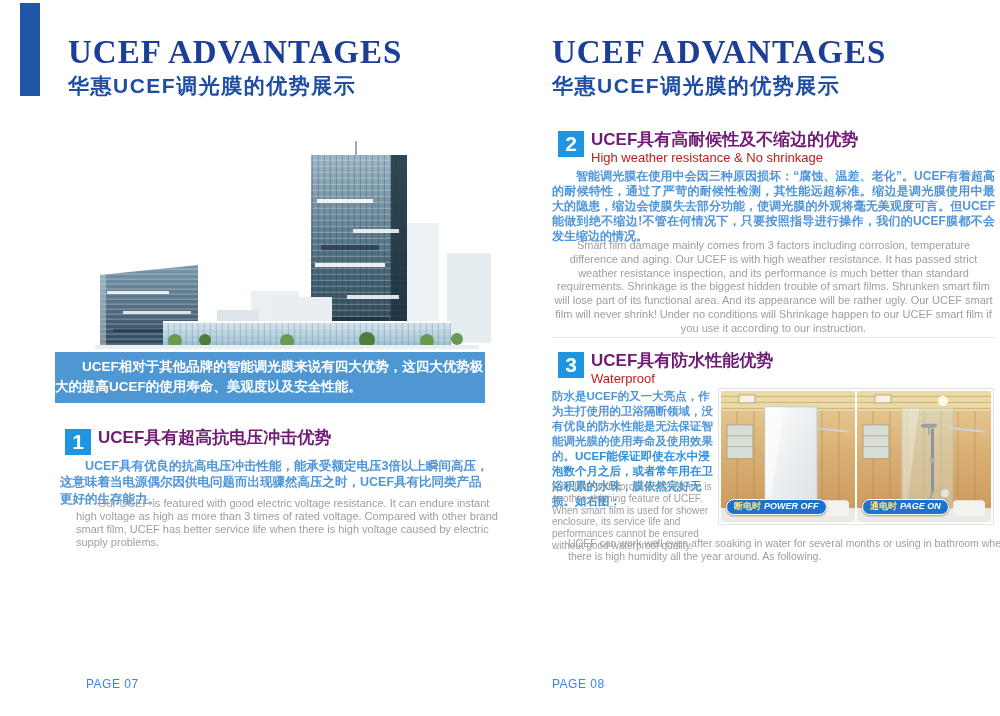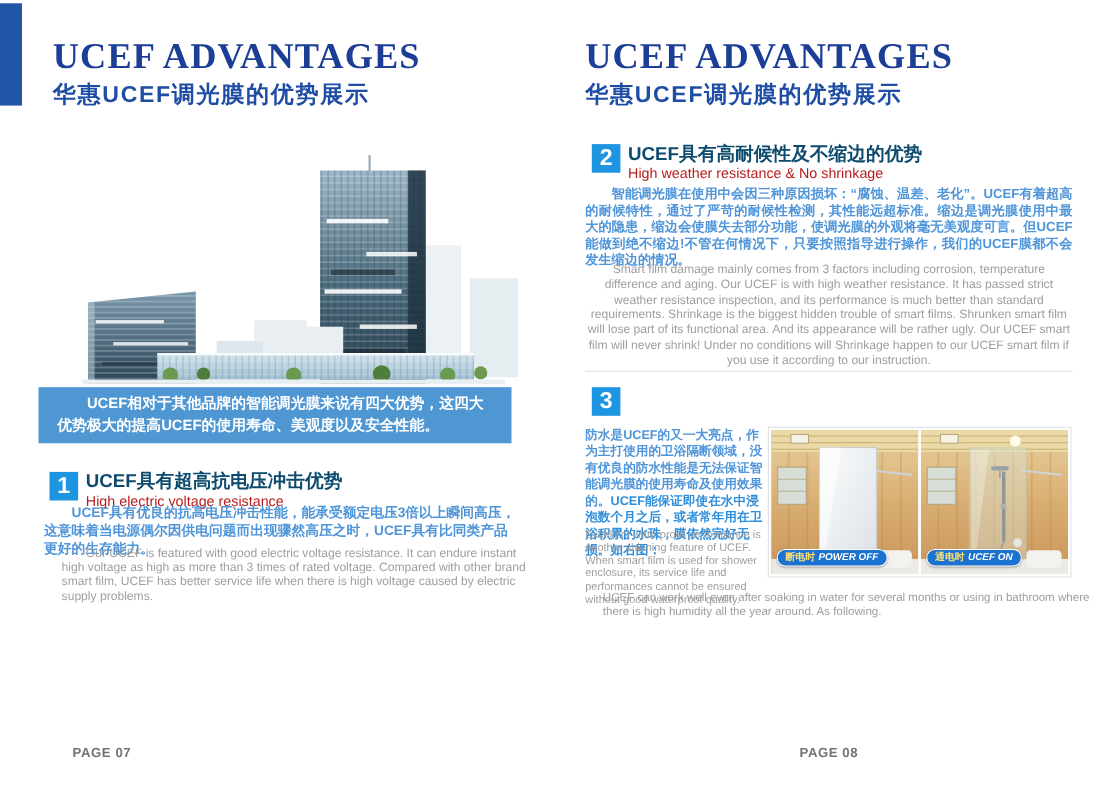"UCEF ADVANTAGES" .abs { margin-left: none -> 20px }
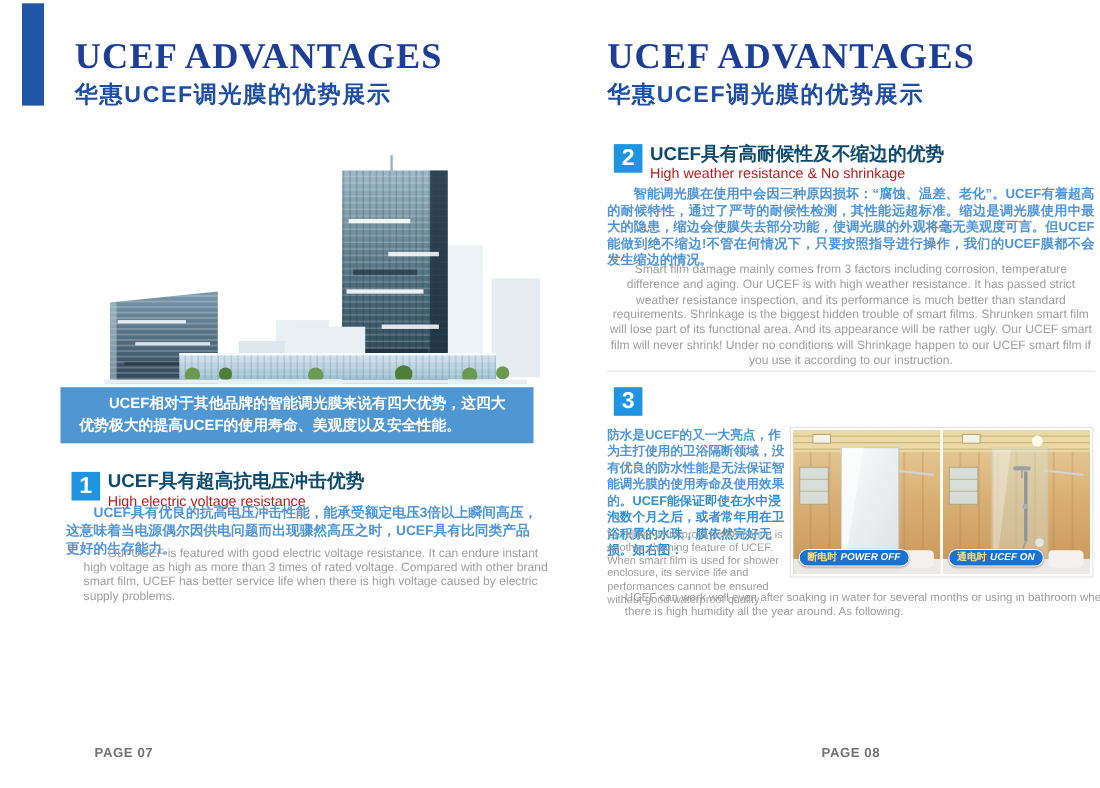"UCEF具有高耐候性及不缩边的优势" .head-cn { color: #0c4a6e -> #701a75 }
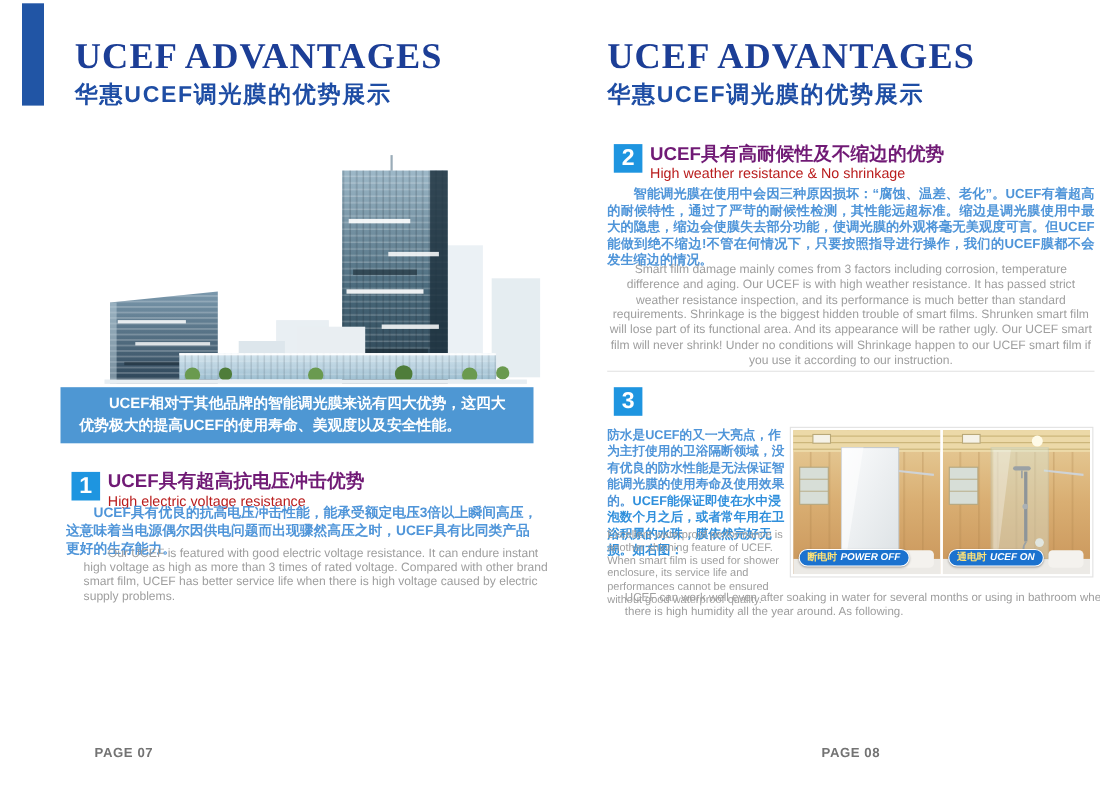"UCEF相对于其他品牌的智能调光膜来说有四大优势，这四大优势极大的提高UCEF的" .banner { padding: 5px 17px -> 5px 0 }
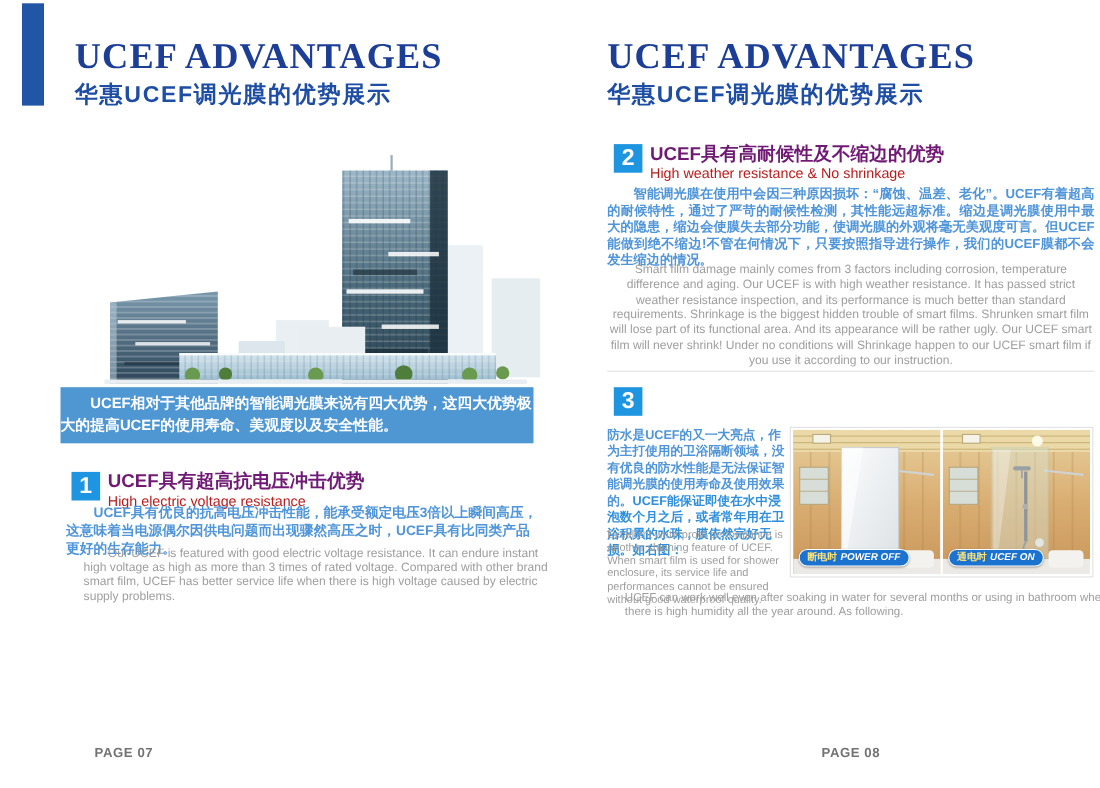"UCEF具有防水性能优势" div { html: none -> <div> <div>UCEF具有防水性能优势</div> <div>Waterproof</div> </div> }
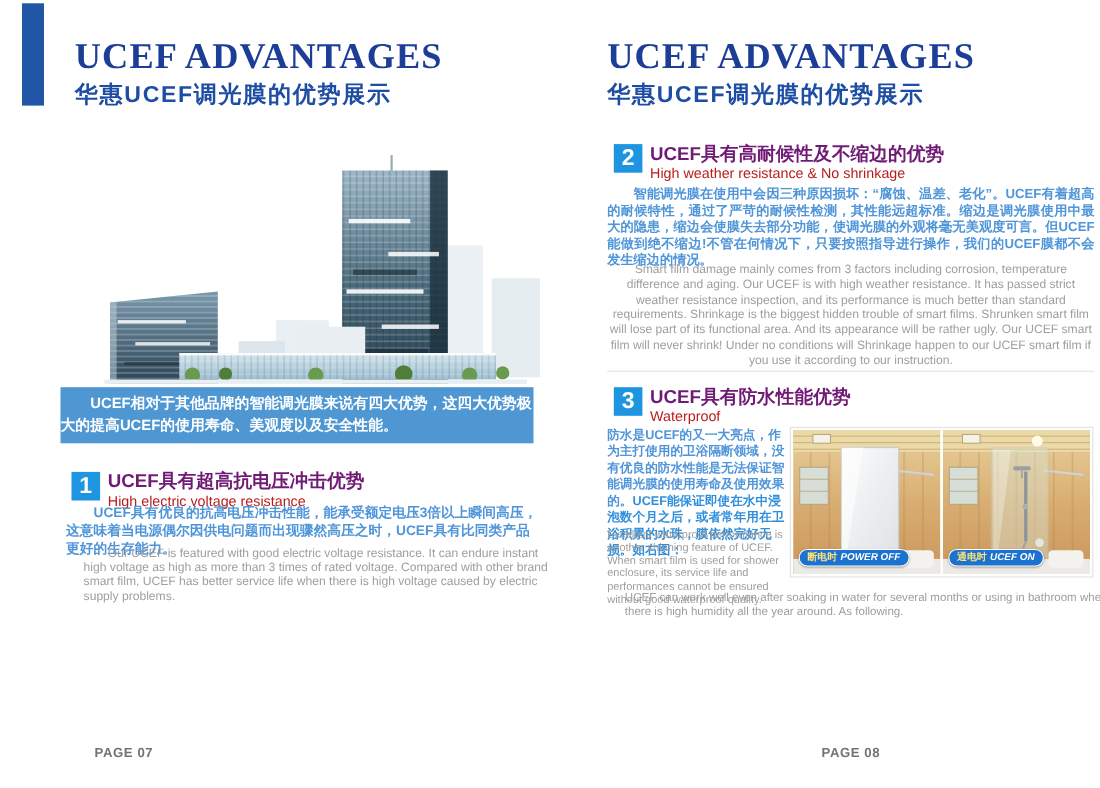"High electric voltage resistance" div.head-en { html: <div>High electric voltage resistance</div> -> none }
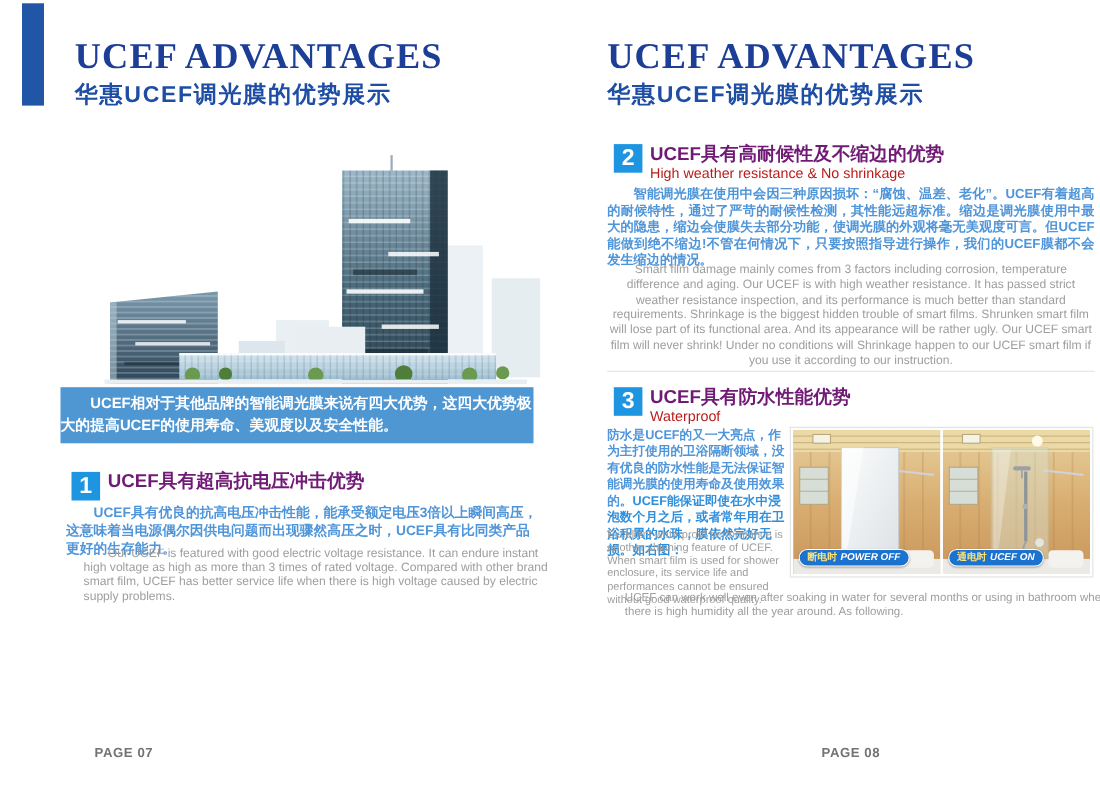"UCEF ON" span { text: UCEF -> PAGE }
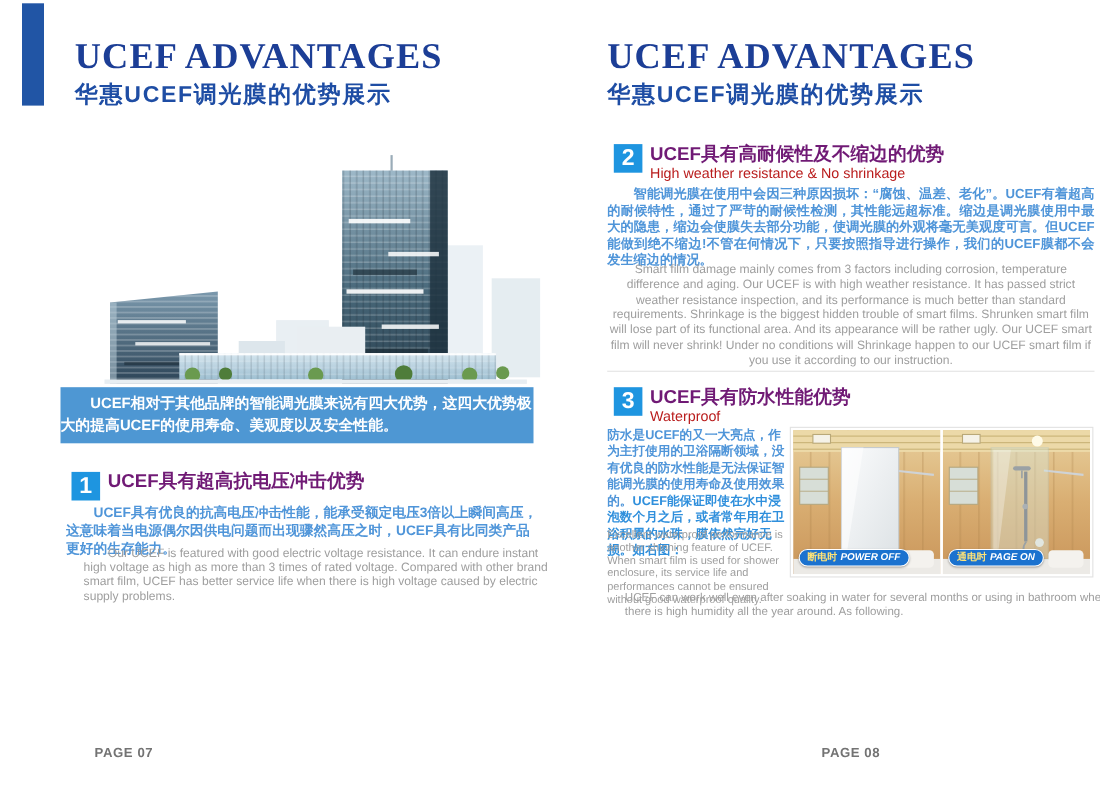"PAGE 07" .page-num { color: #737373 -> #3b82f6; font-weight: bold -> normal }
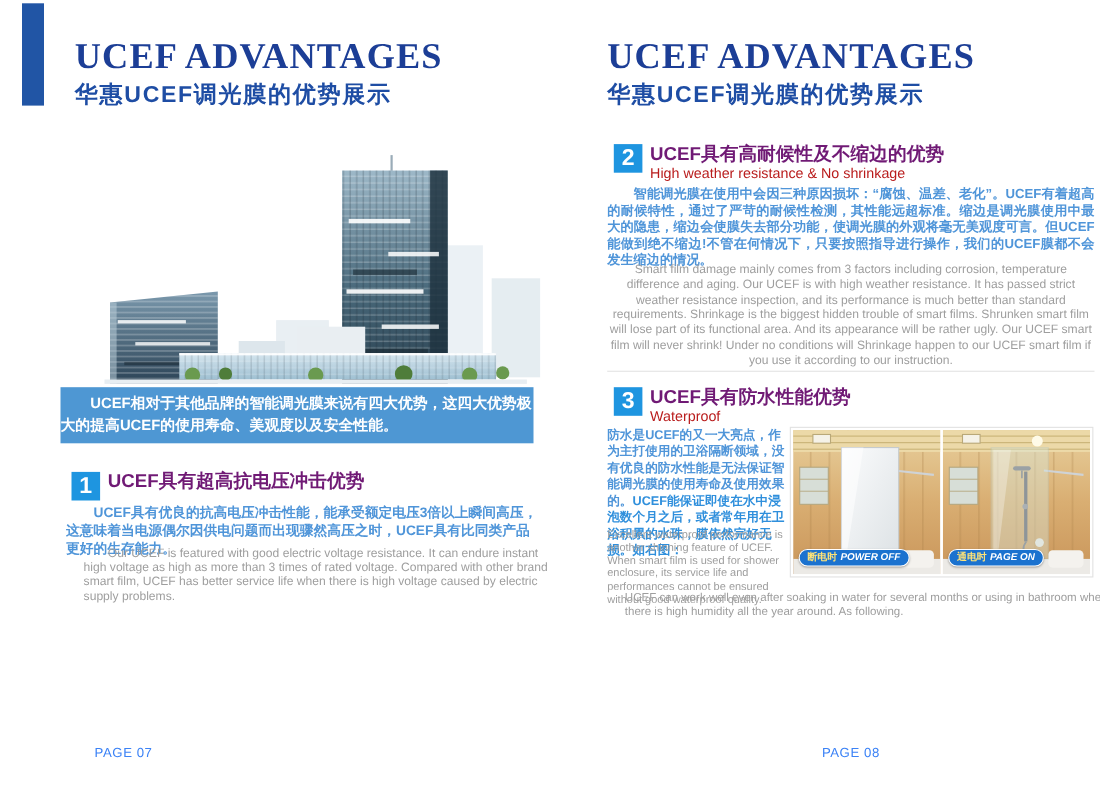"PAGE 08" .r-pagenum { text-align: center -> left }
